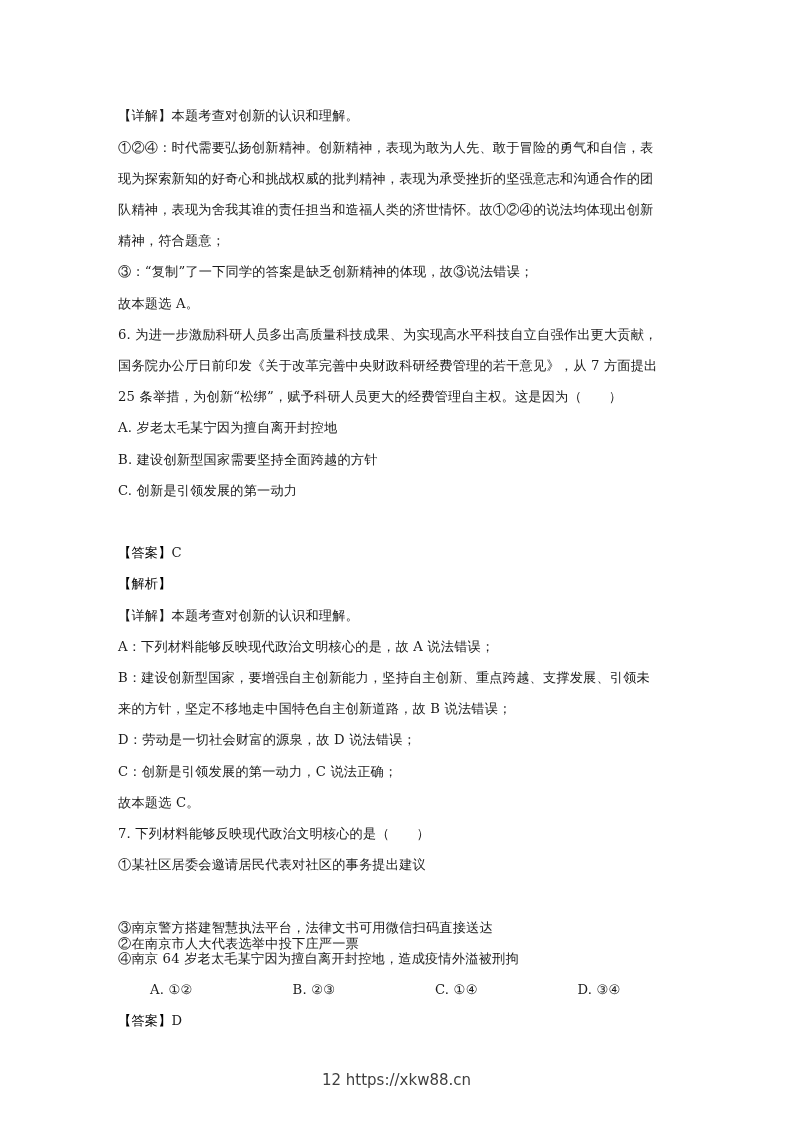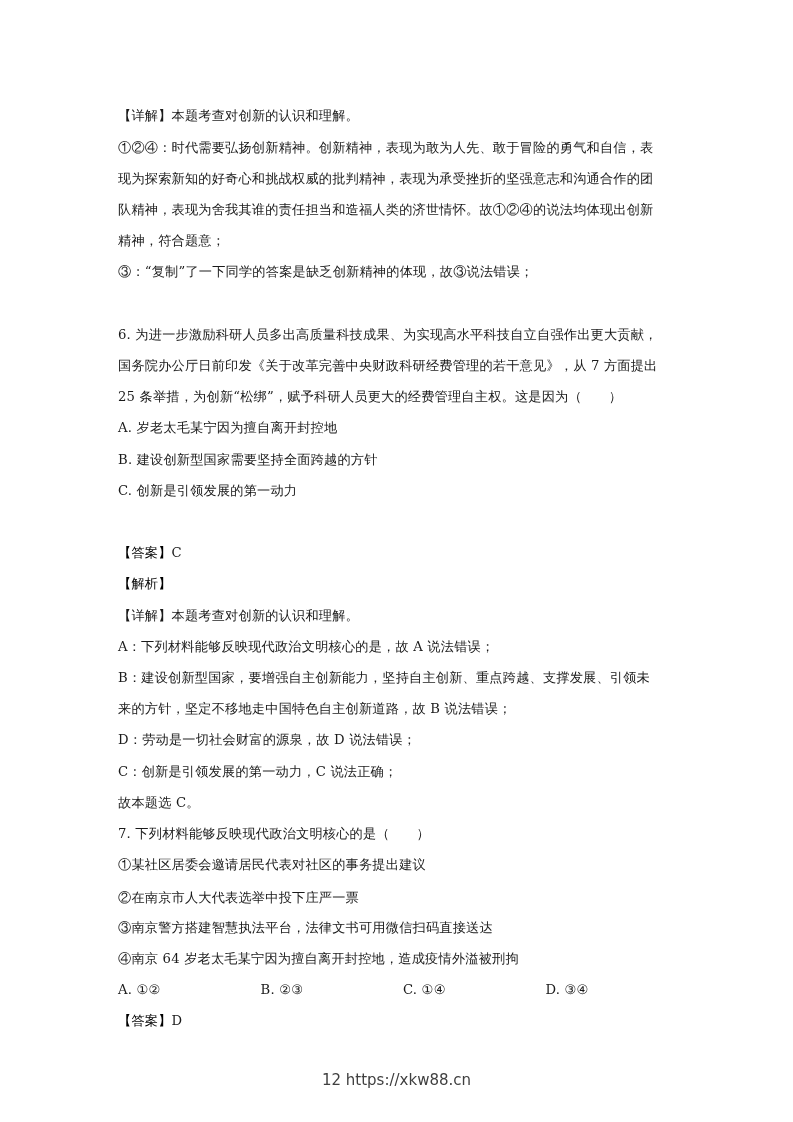"故本题选 A。" div.line { html: none -> <div>故本题选 A。</div> }
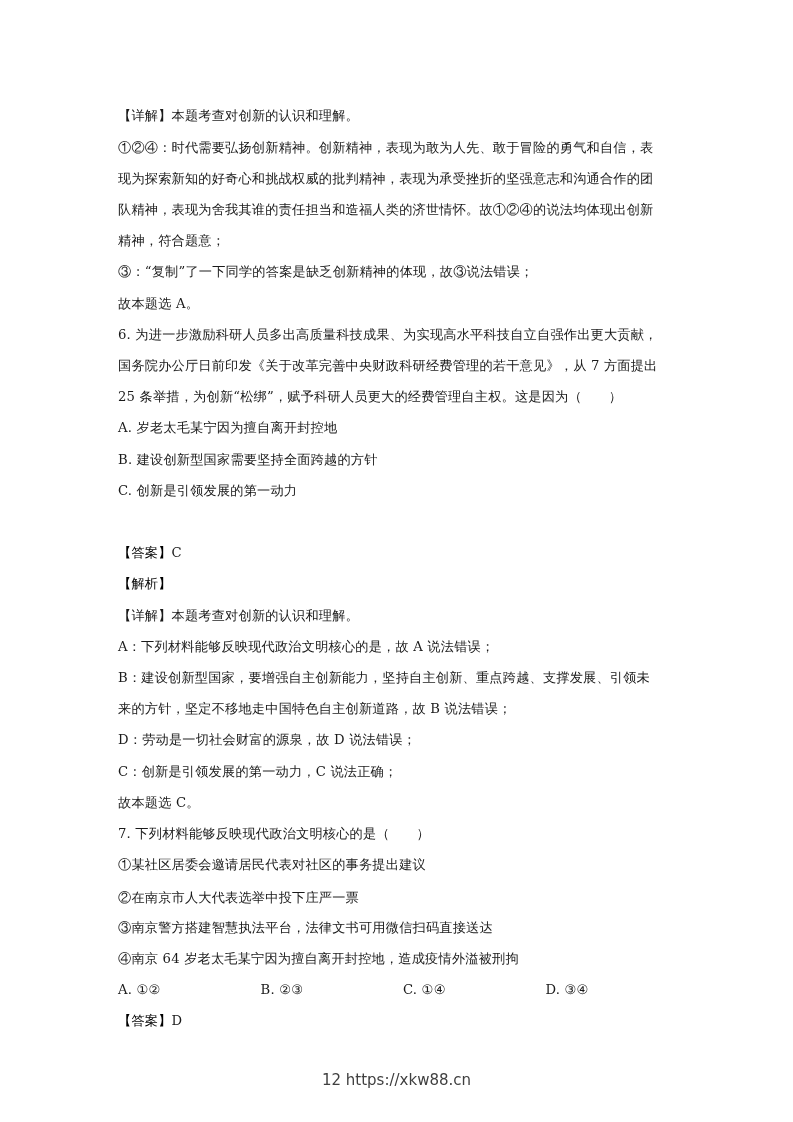"②在南京市人大代表选举中投下庄严一票" div.line { top: 888px -> 934px }
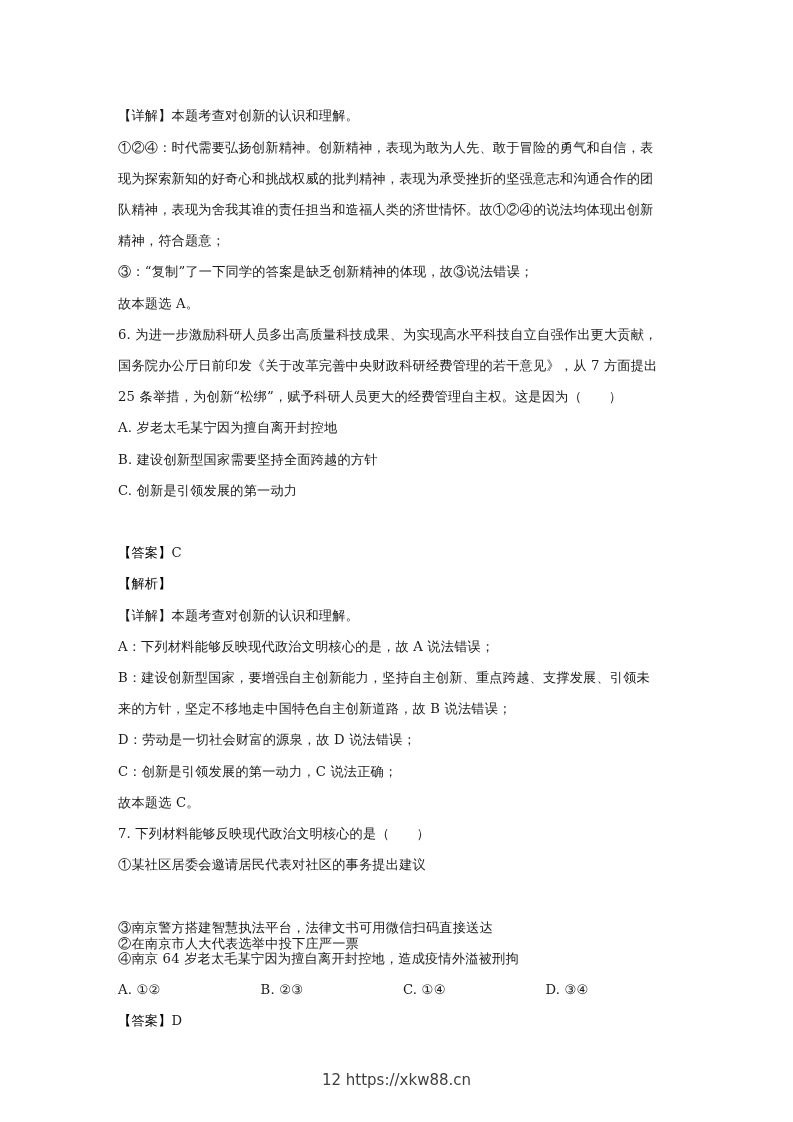"A. ①②" .opts4 { margin-left: none -> 32px }
